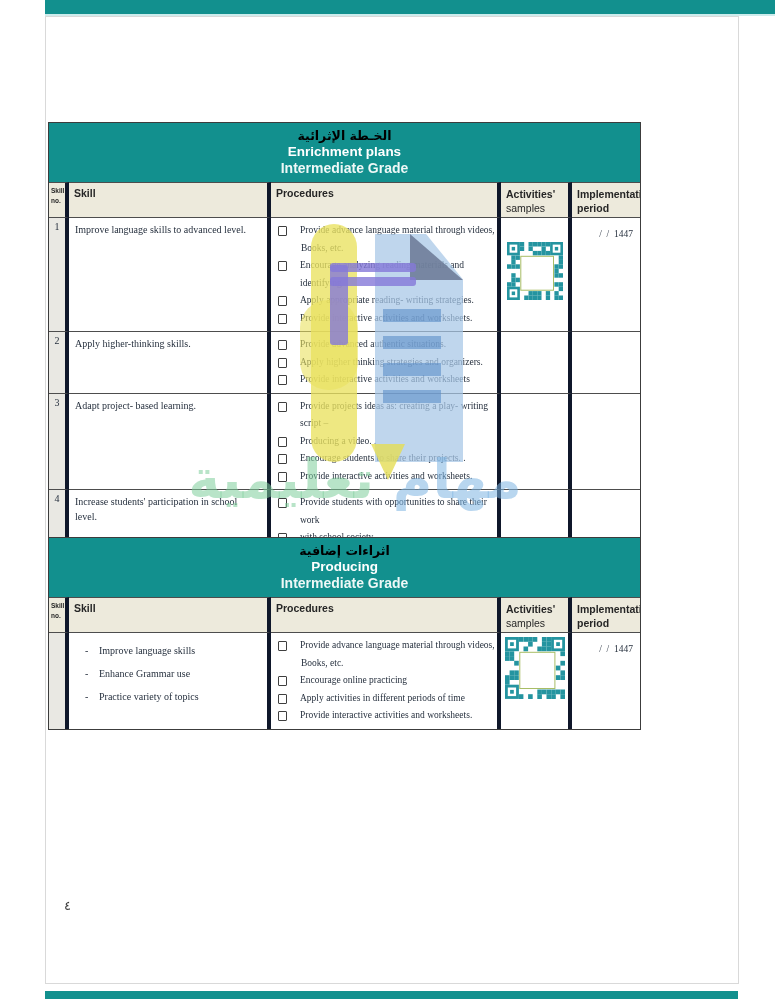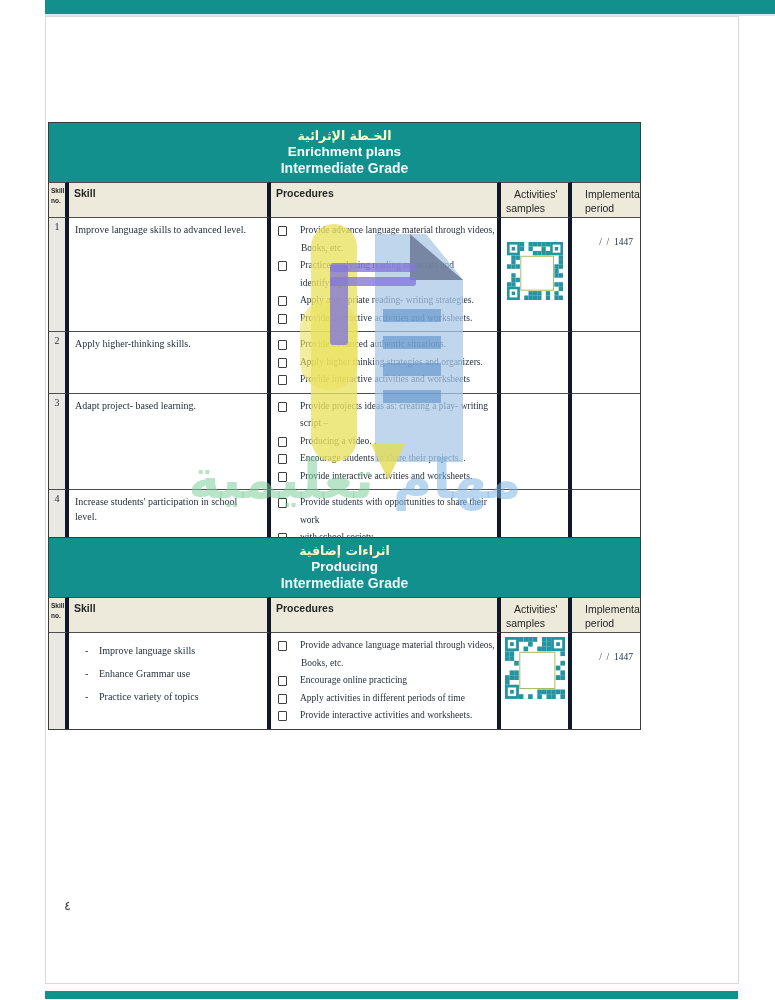"الخـطة الإثرائية" .t-ar { color: #fef9c3 -> #000000 }
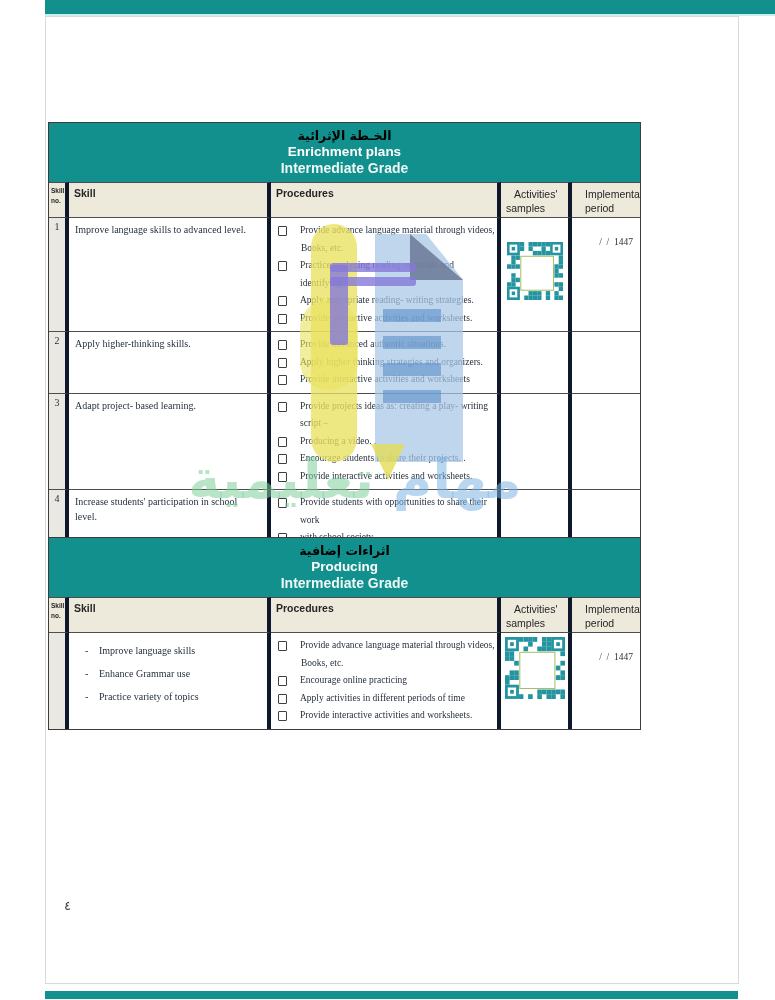"Activities'" .h-two .b { font-weight: normal -> bold; margin-left: 8px -> none }
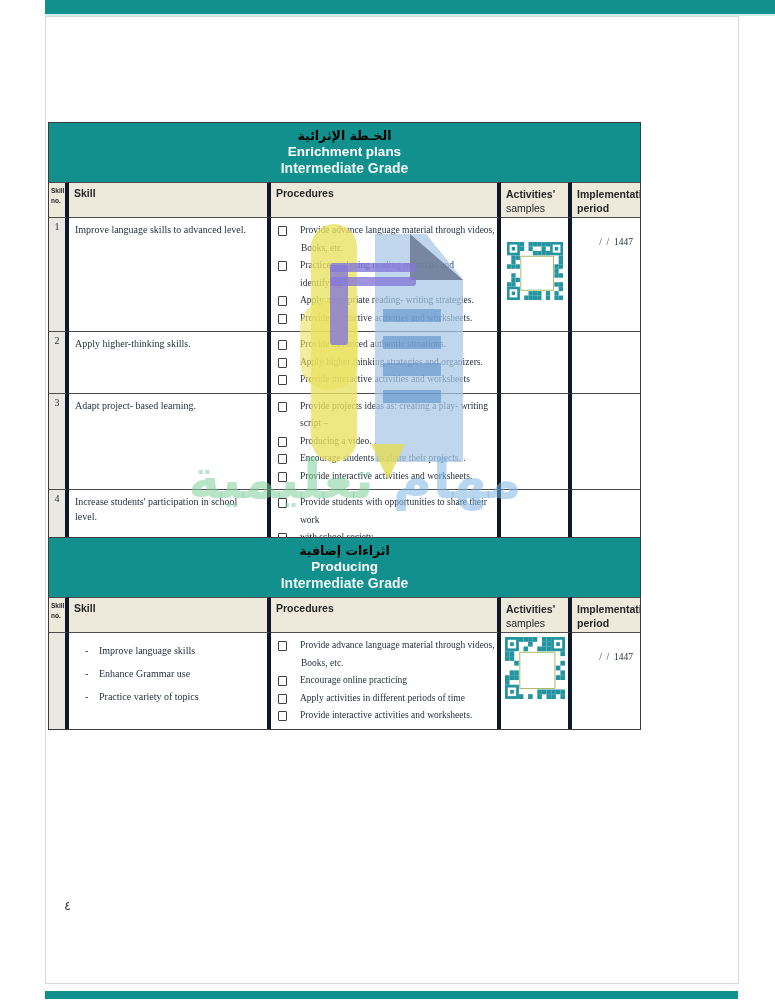"/ / 1447" .c-per { padding: 19px 7px -> 11px 7px }
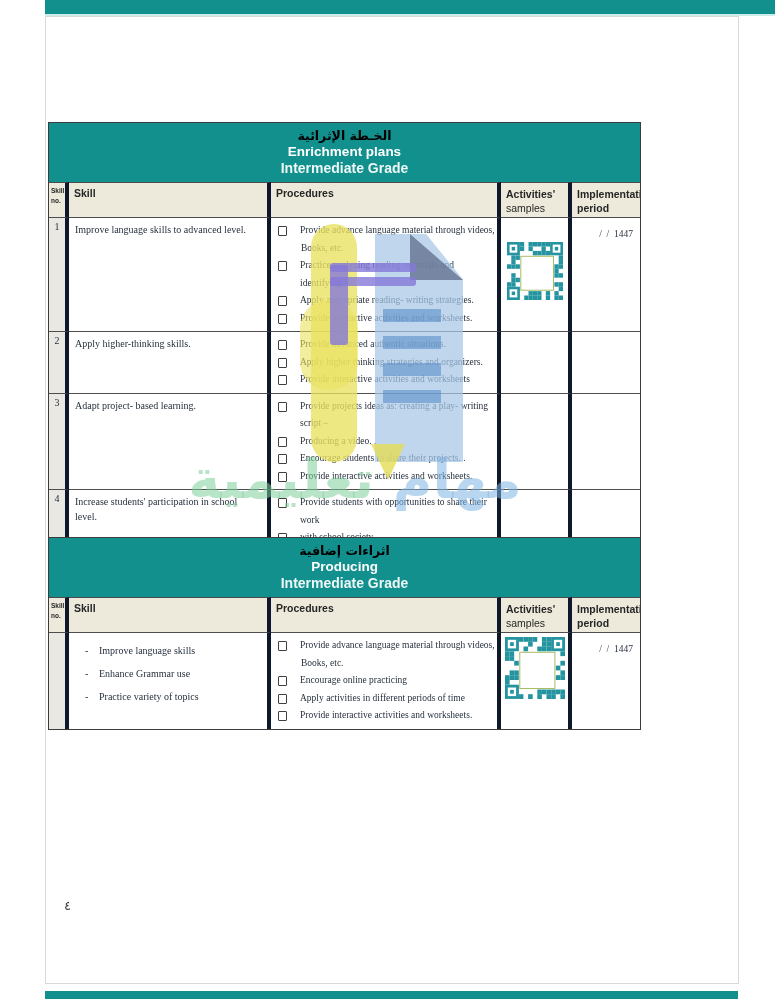"Practice analyzing reading materials and" span { text: Practice -> Encourage }
